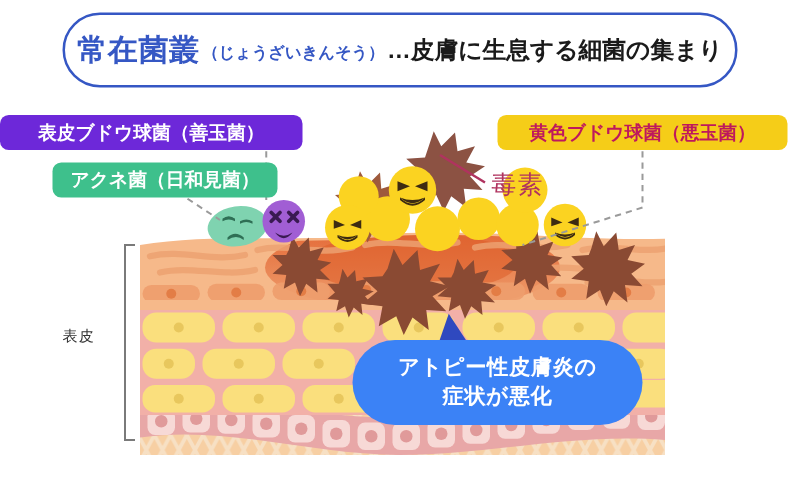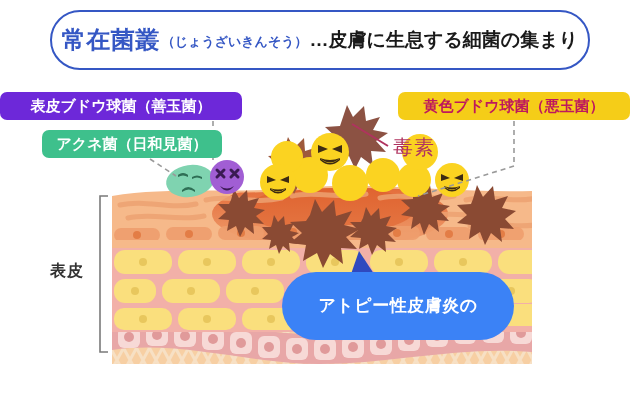"表皮" #epidermis-label { font-size: 16px -> 12px; font-weight: bold -> normal }
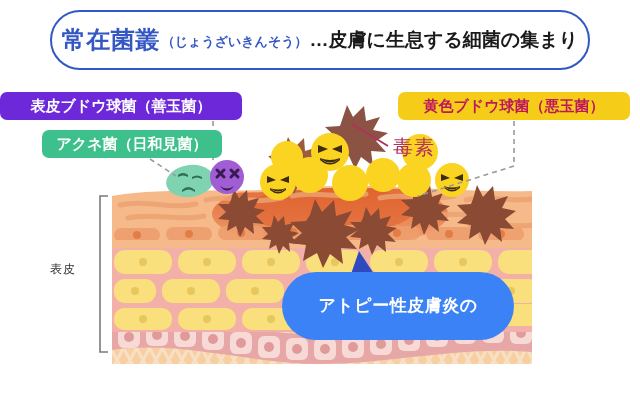"症状が悪化" span { html: none -> <span>症状が悪化</span> }
